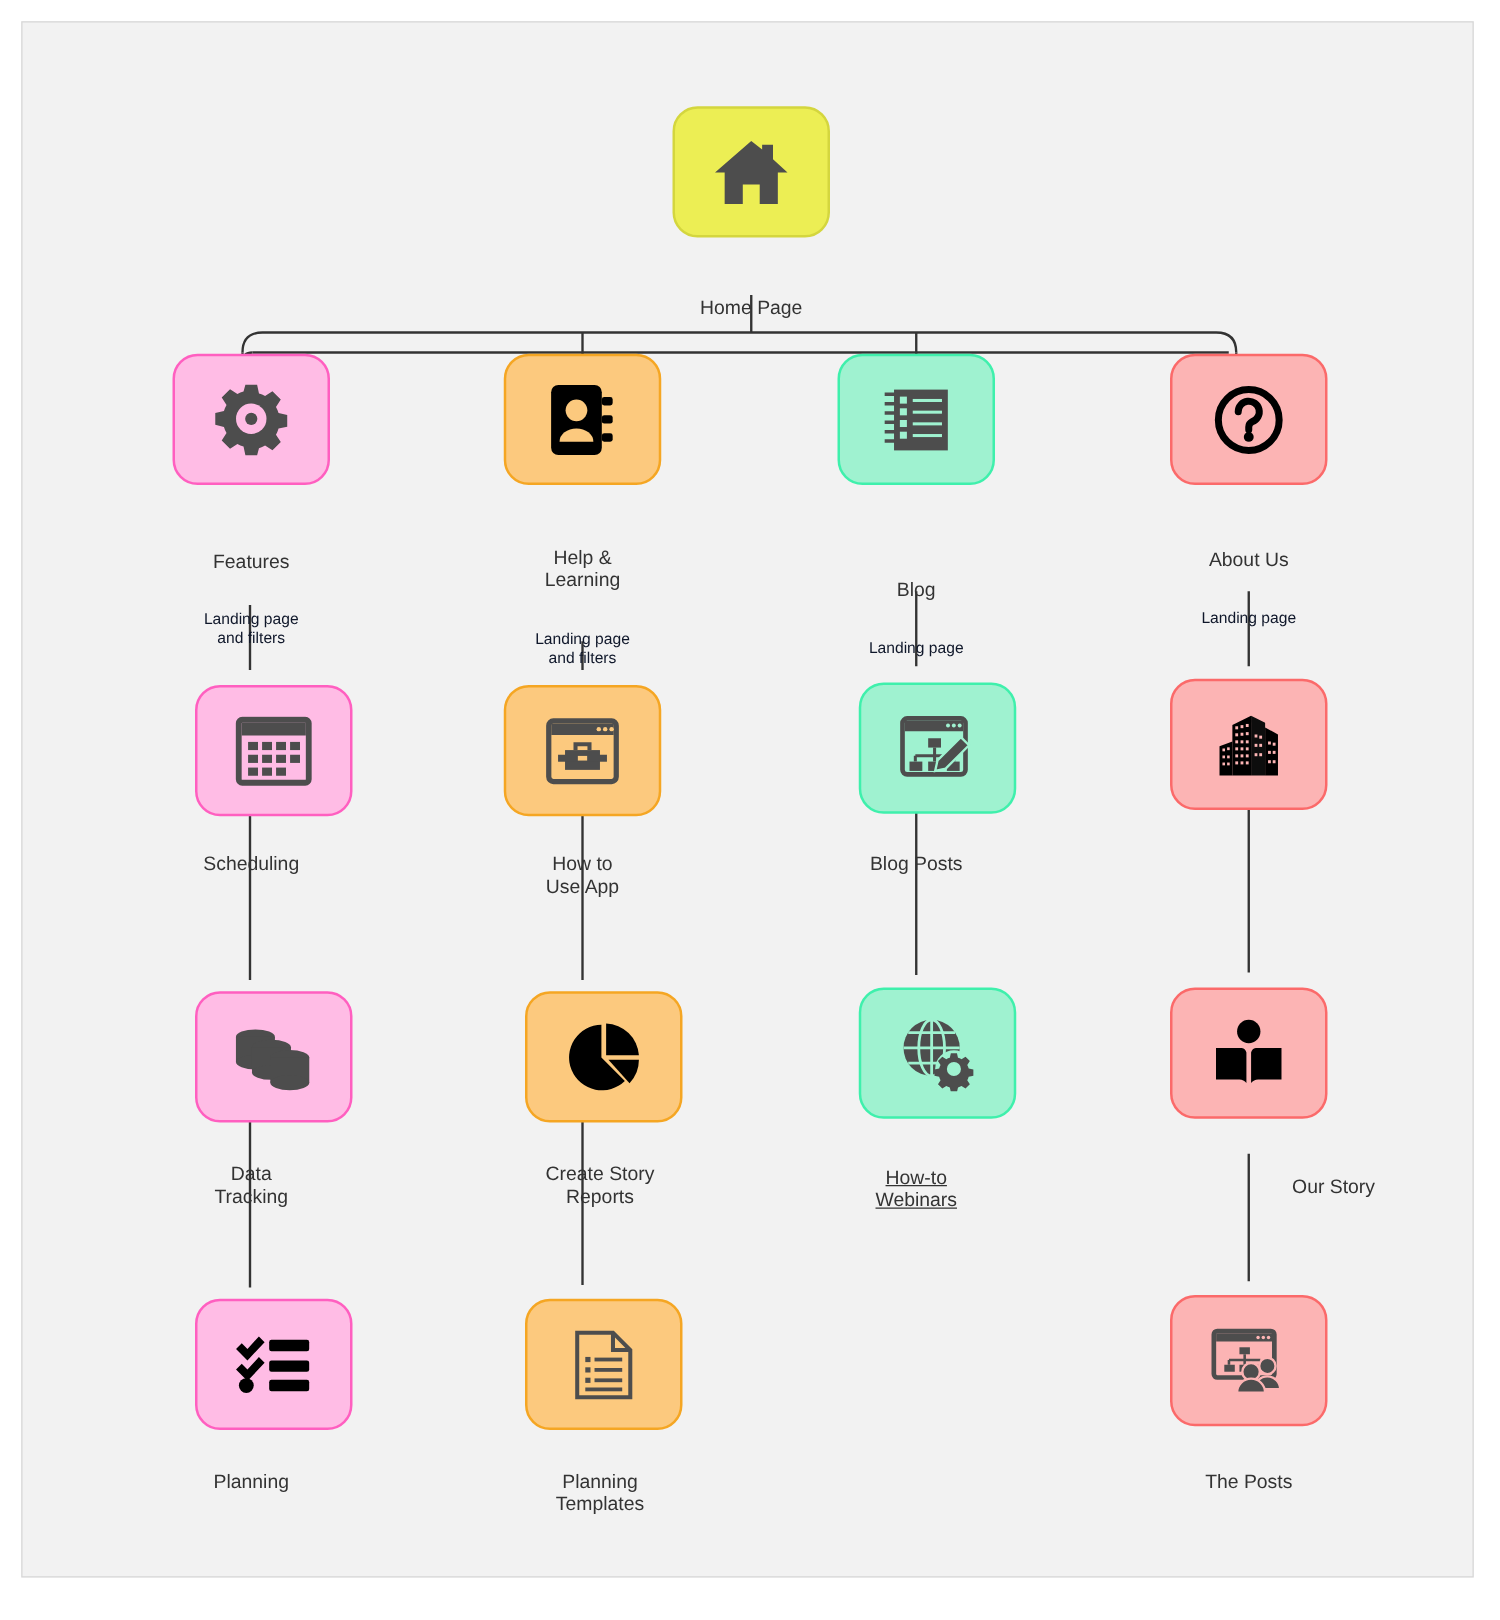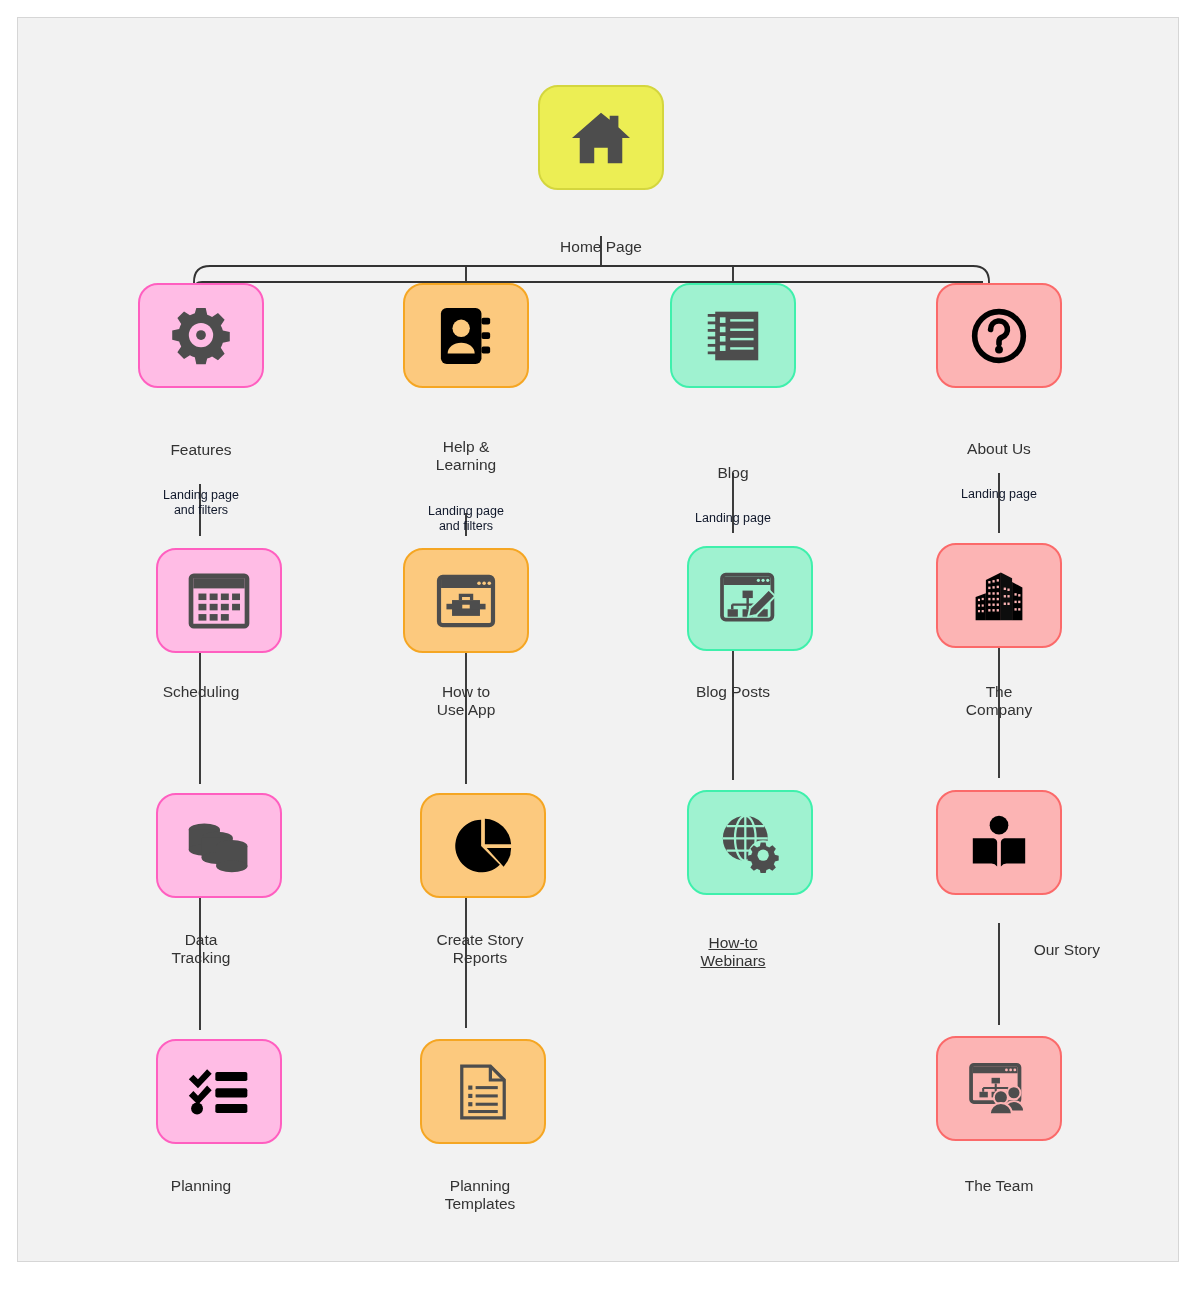"The" div.label { html: <div> <span>The Company</span> </div> -> none }
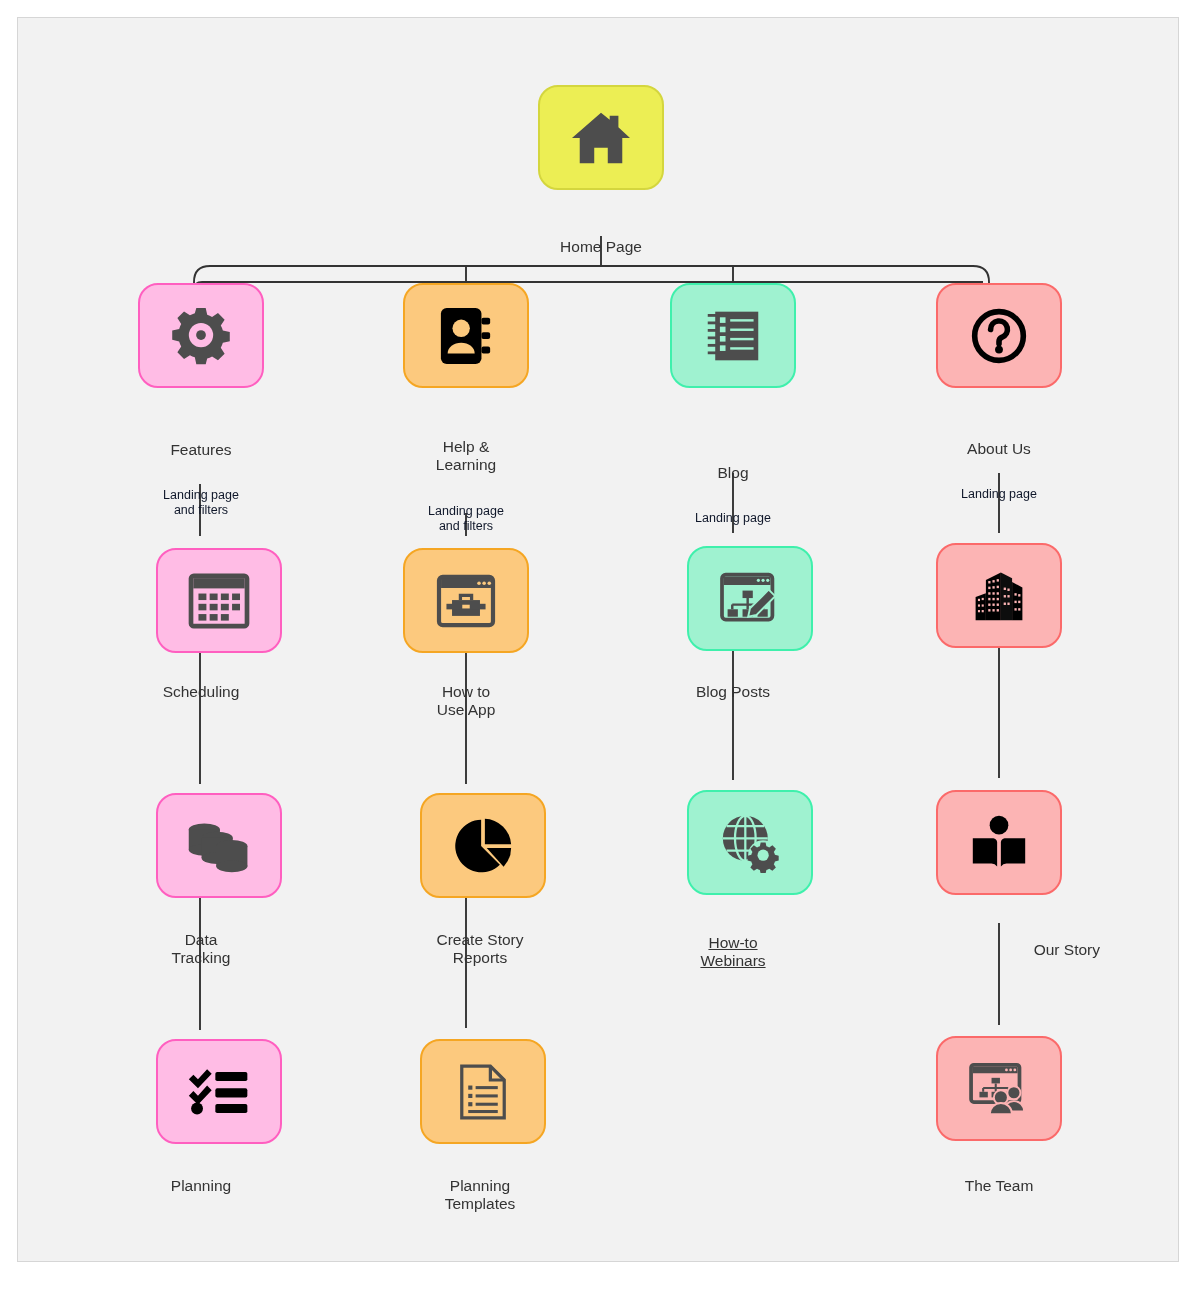"The Team" span.title { text: Team -> Posts }
